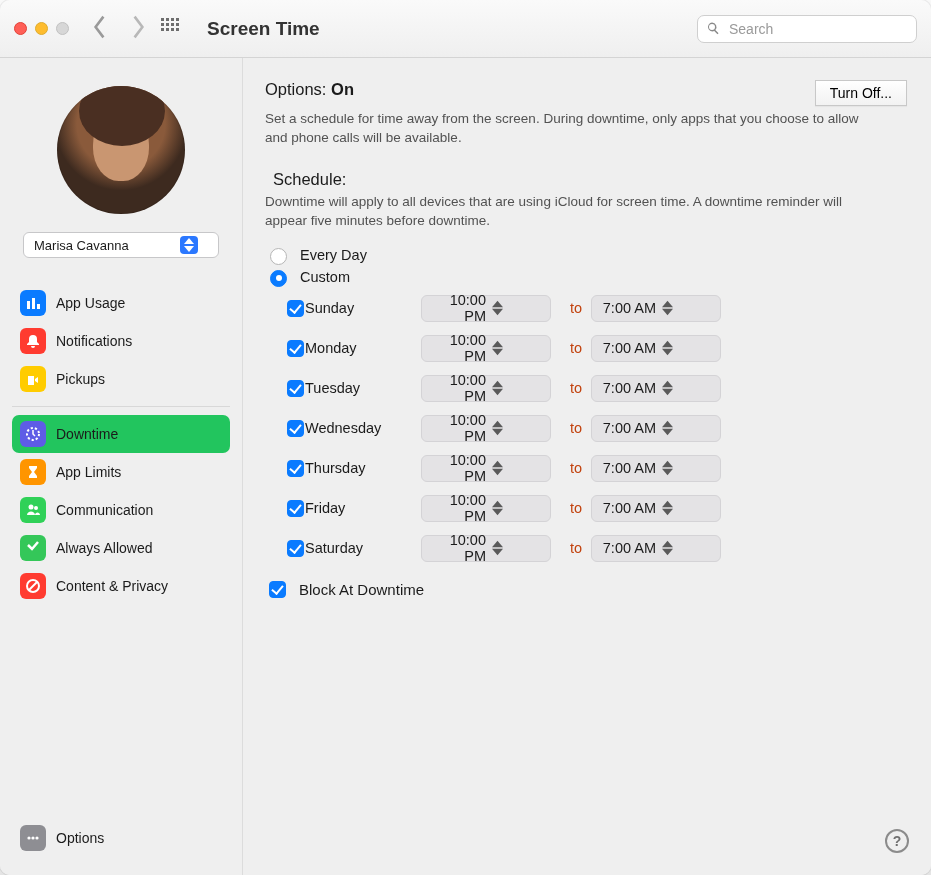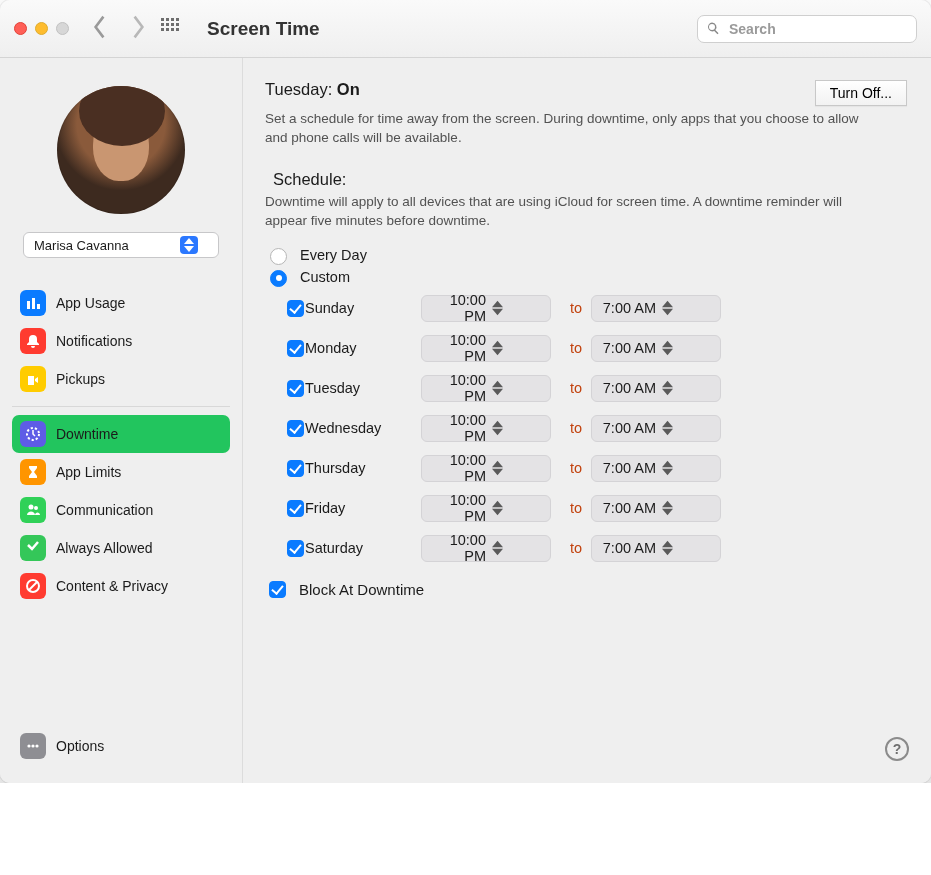"Screen Time" .window { height: 783px -> 875px }
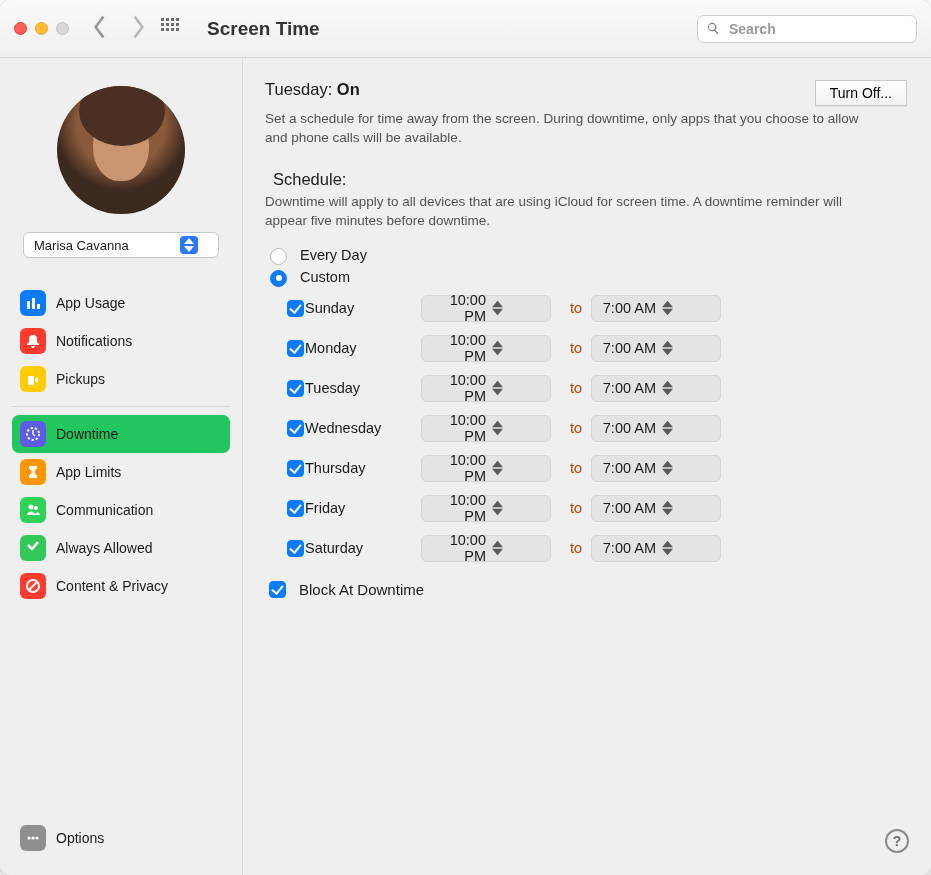"Search" .searchwrap input { font-weight: bold -> none }
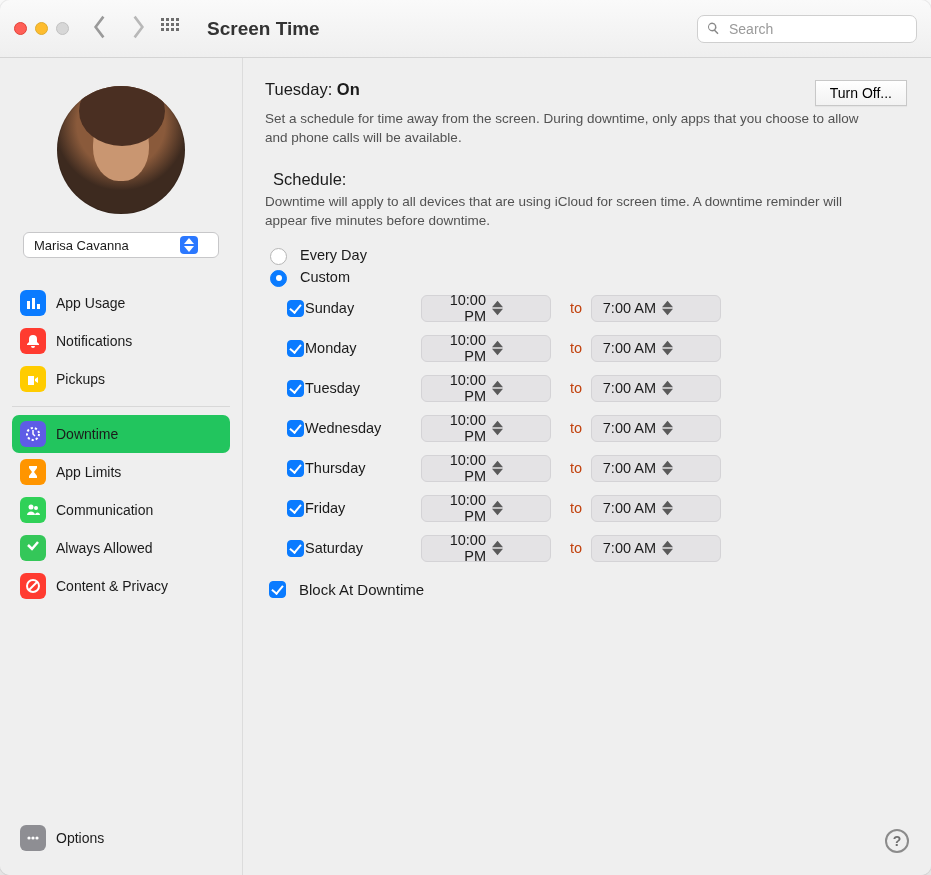"Tuesday:" span { text: Tuesday -> Options }
